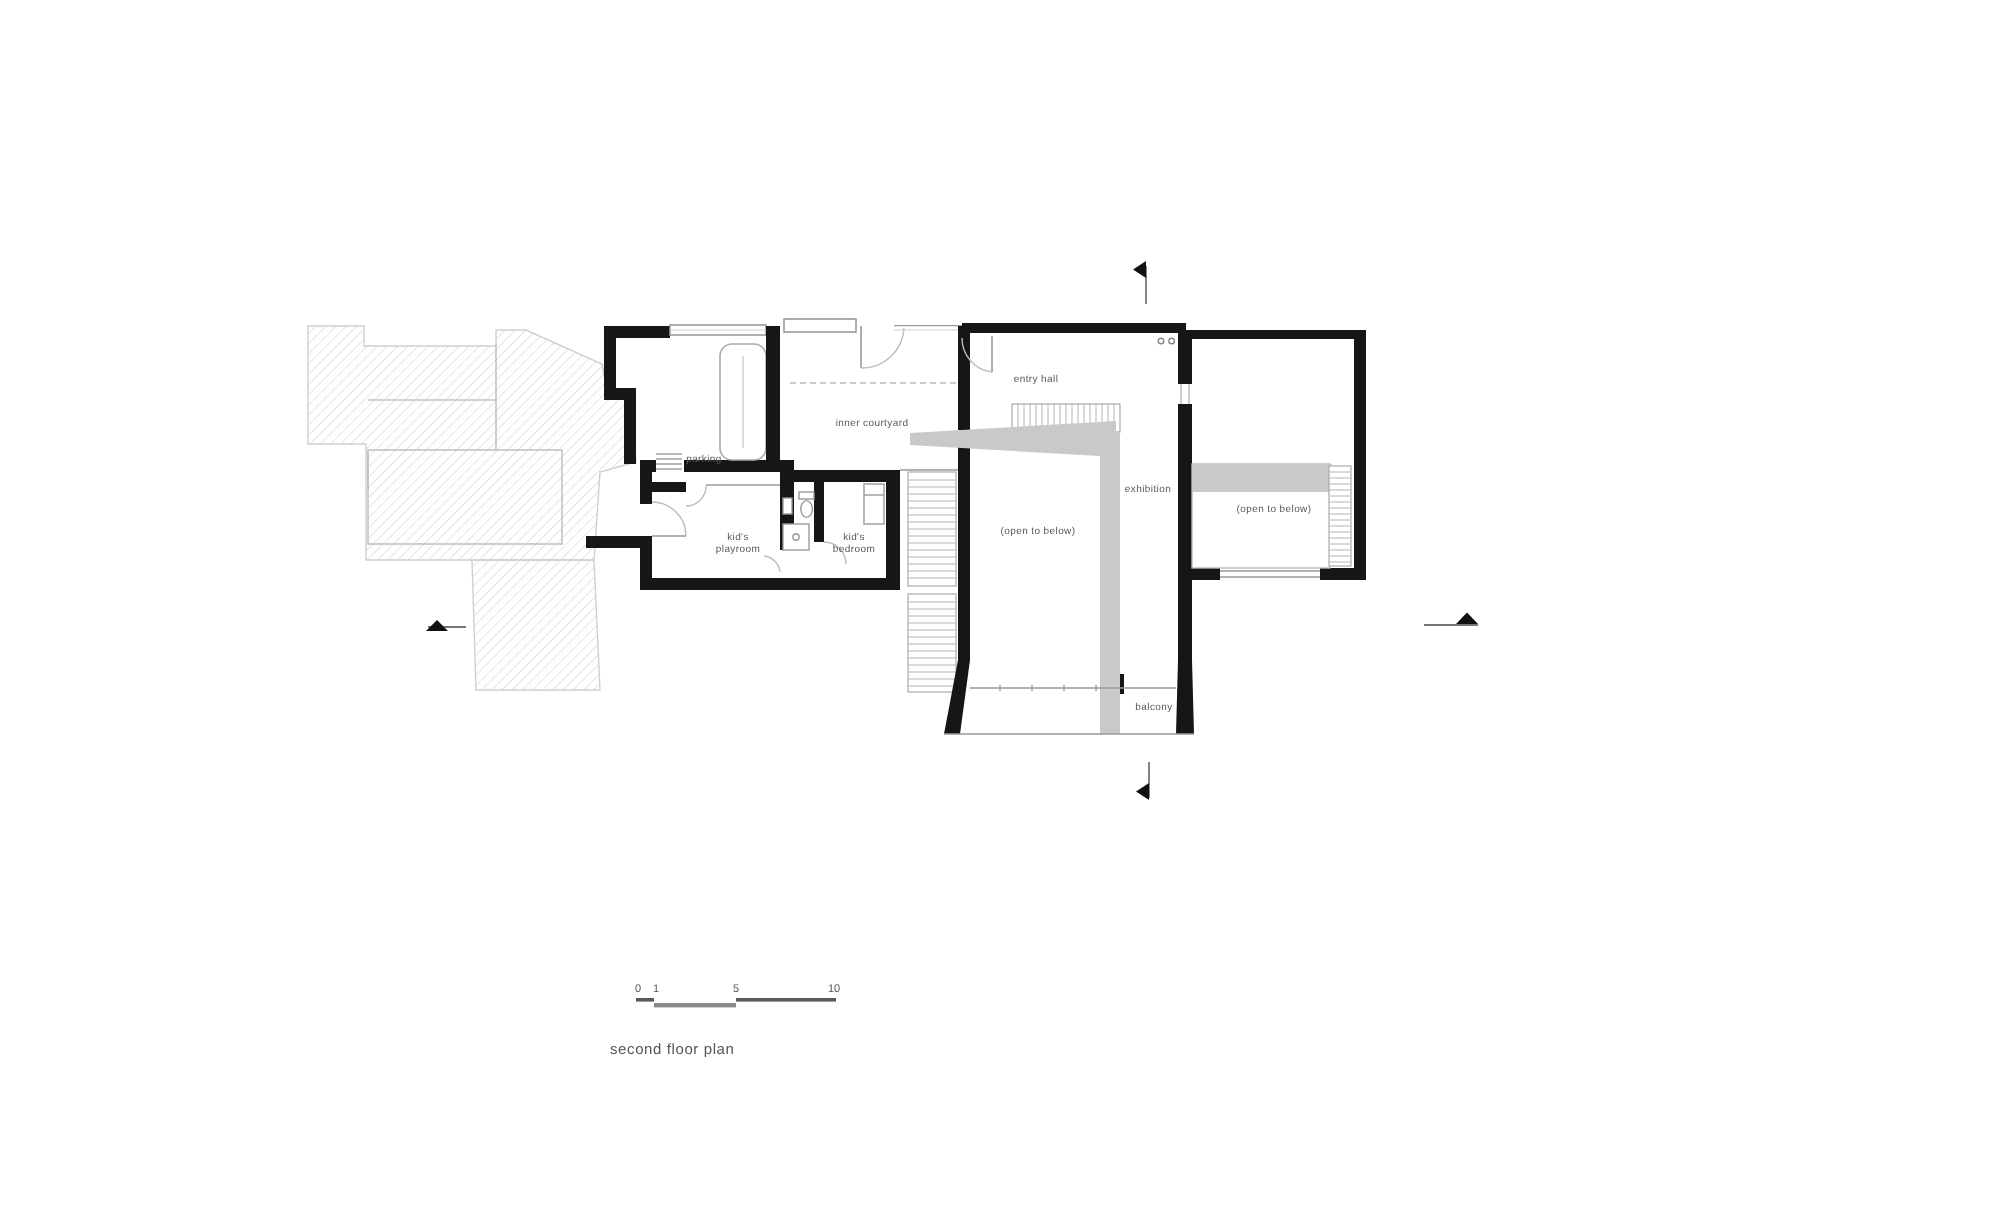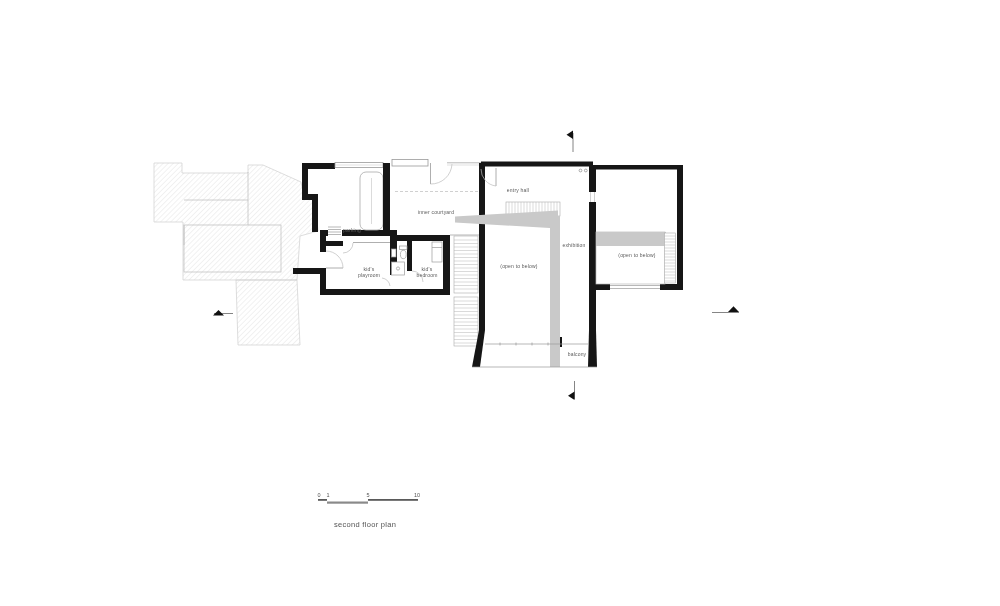"second floor plan" div.title { left: 334px -> 305px }
